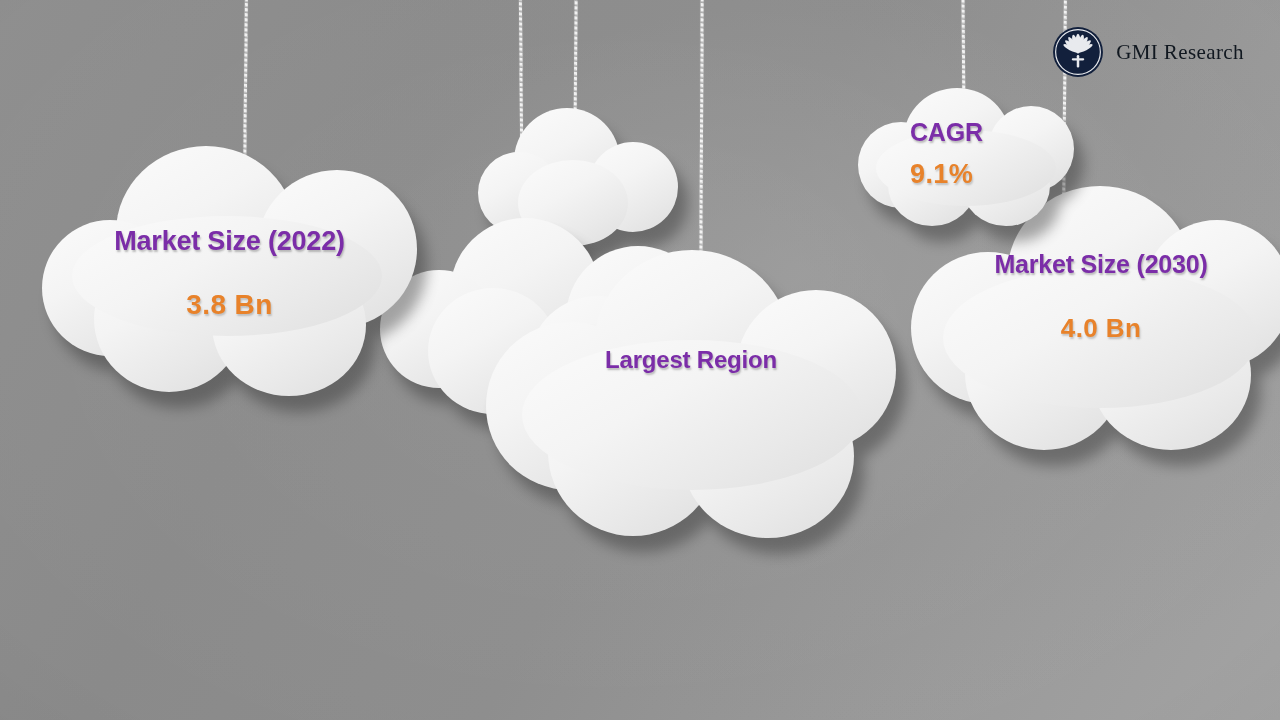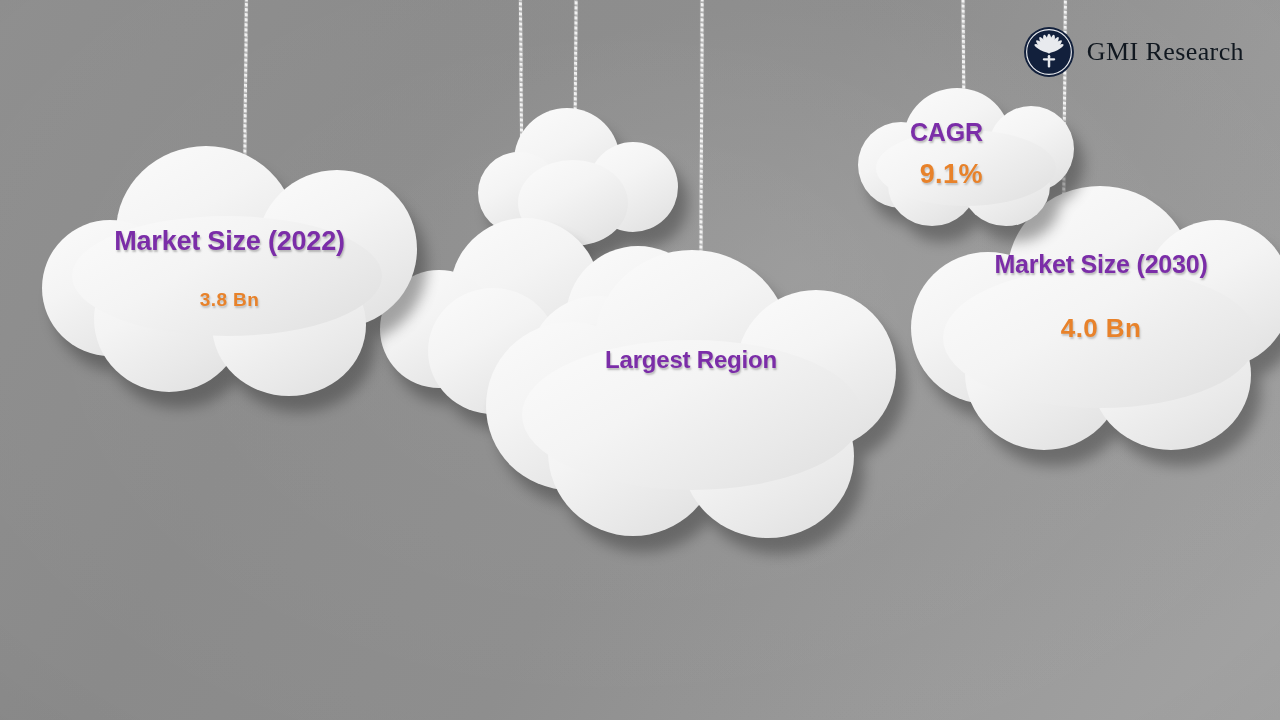"GMI Research" #logo .wordmark { font-size: 26px -> 21px }
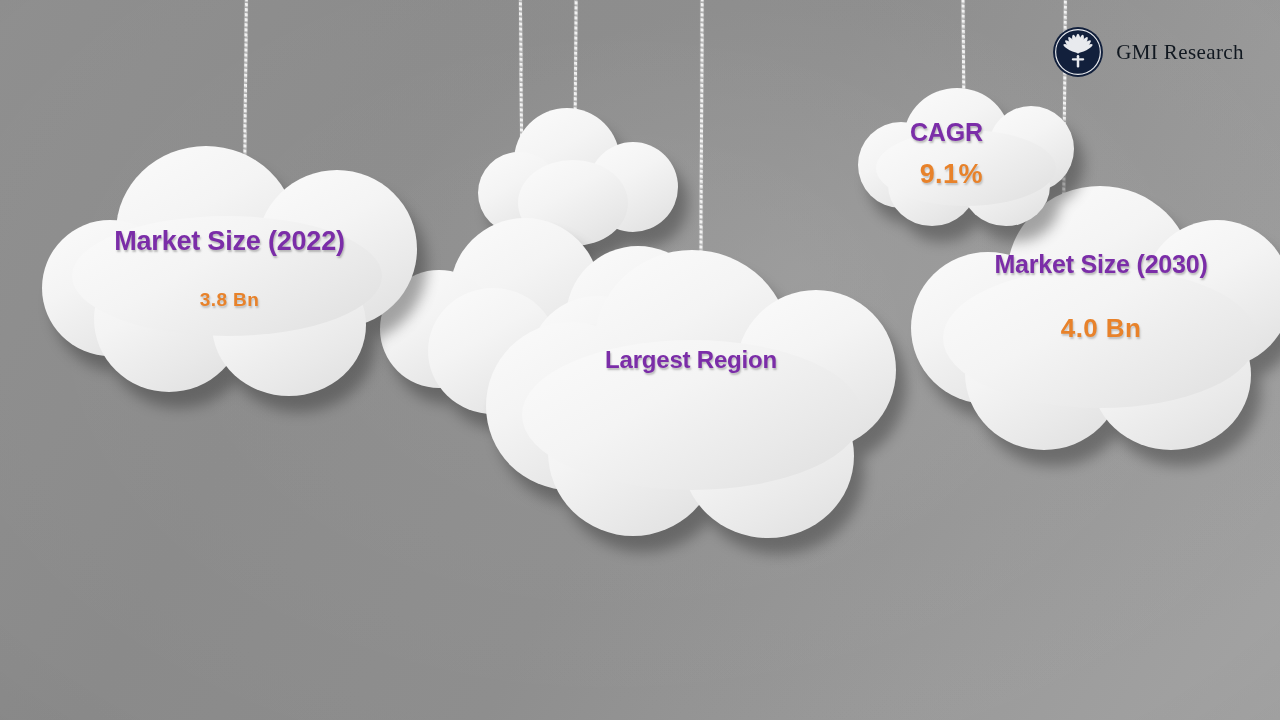"CAGR" div.cloud-text { text-align: right -> left }
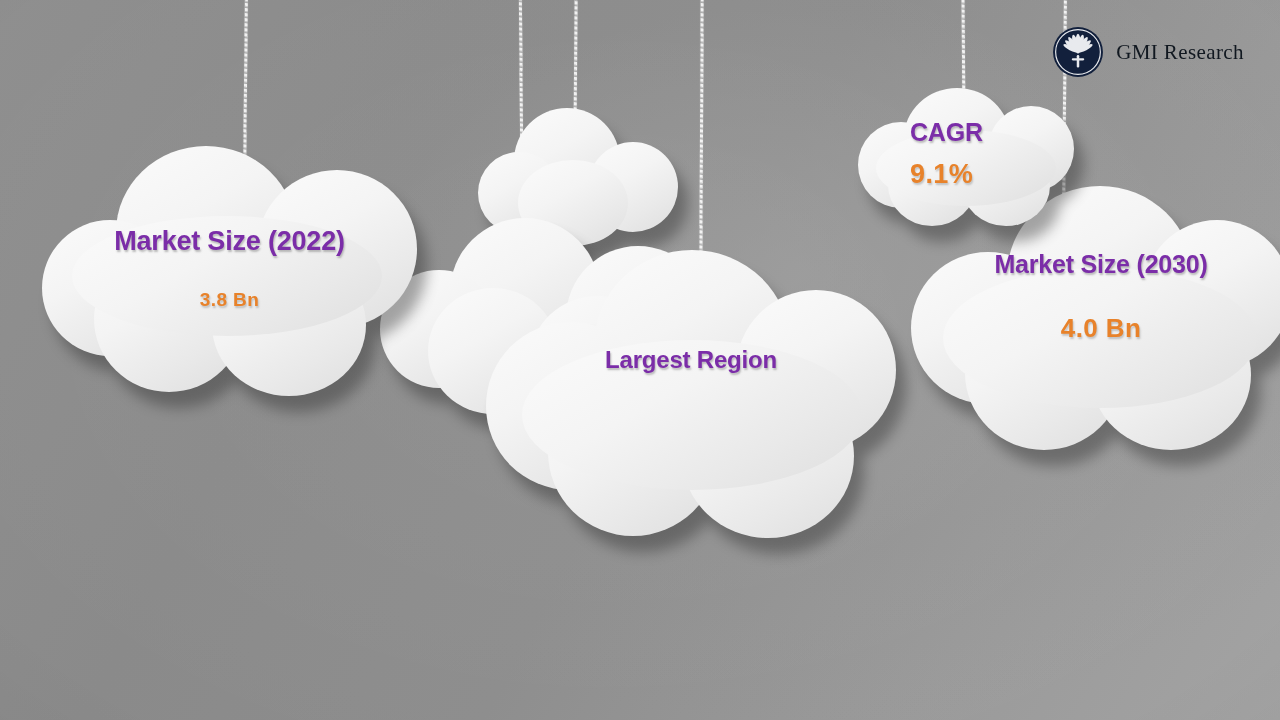"3.8 Bn" div.value { font-size: 19px -> 28px }
